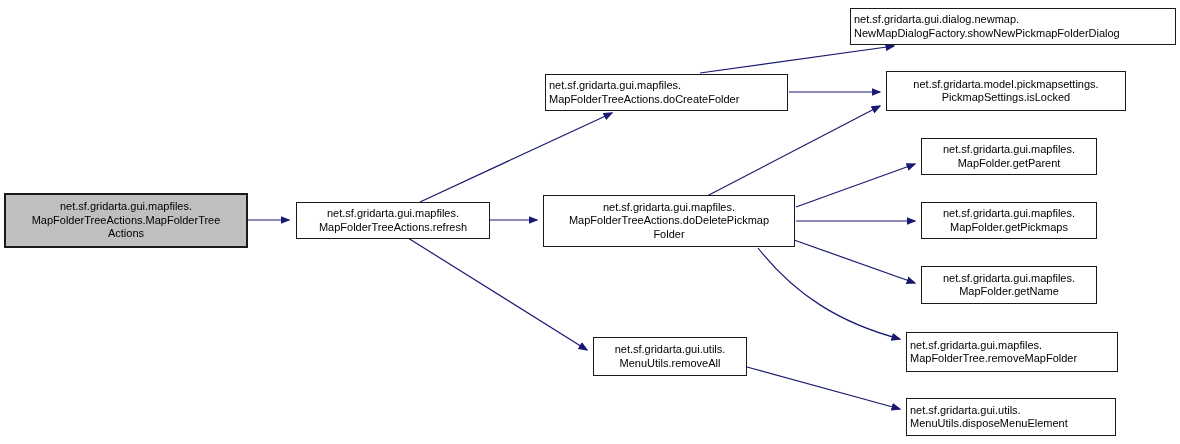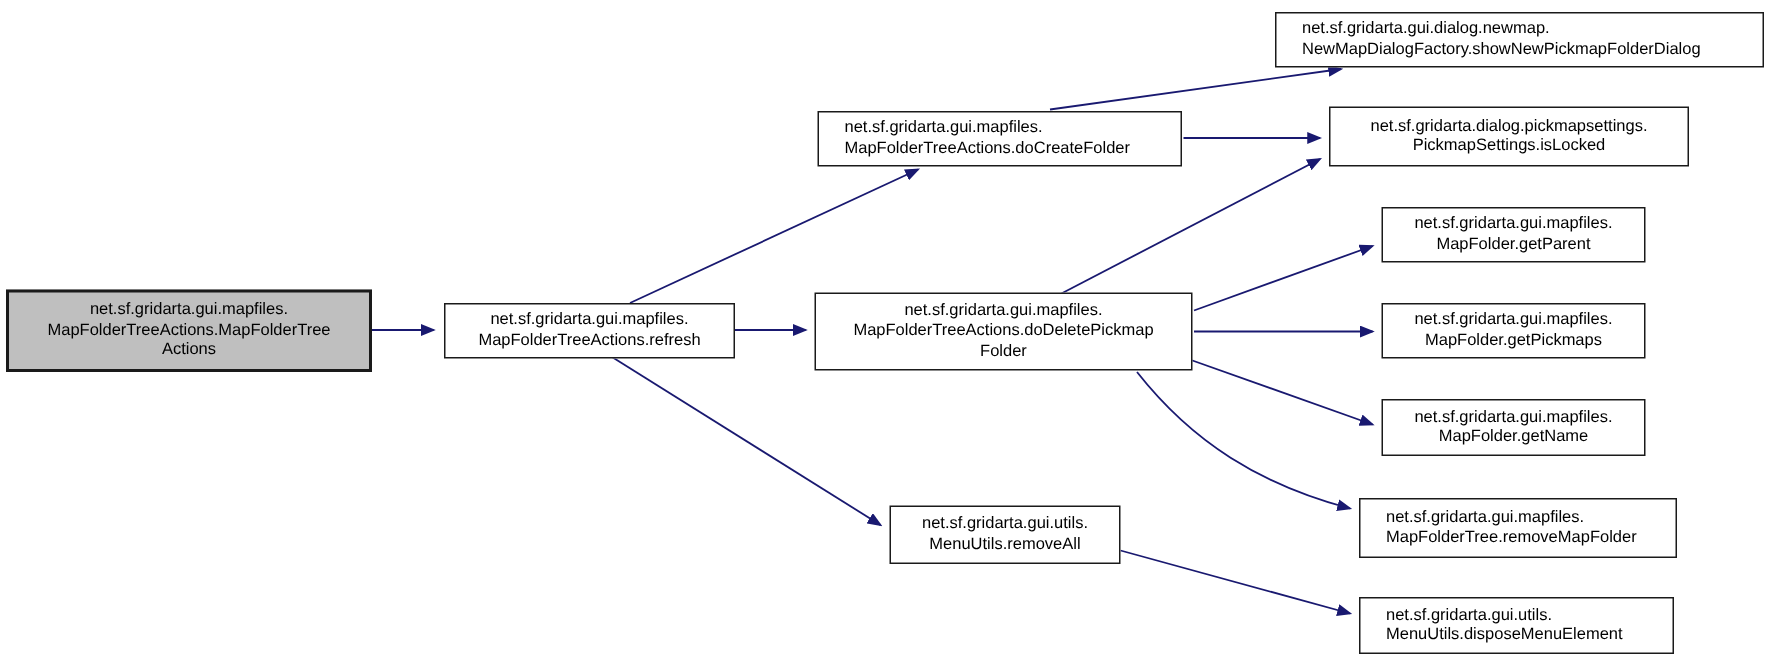"net.sf.gridarta.gui.dialog.newmap." .node { padding: 2px 17px -> 2px 3px }
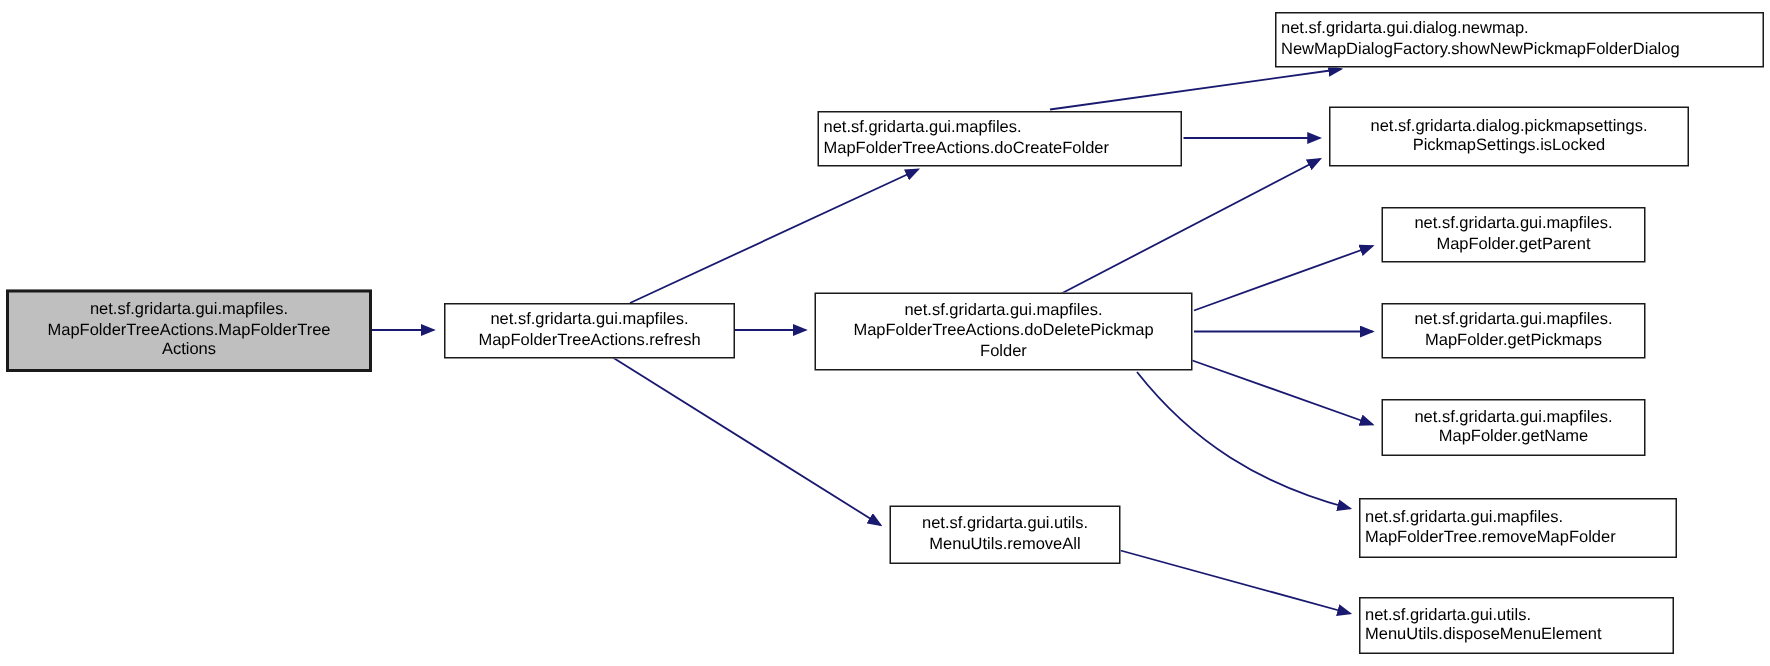"net.sf.gridarta.dialog.pickmapsettings." div.node { text: net.sf.gridarta.dialog.pickmapsettings -> net.sf.gridarta.model.pickmapsettings }
